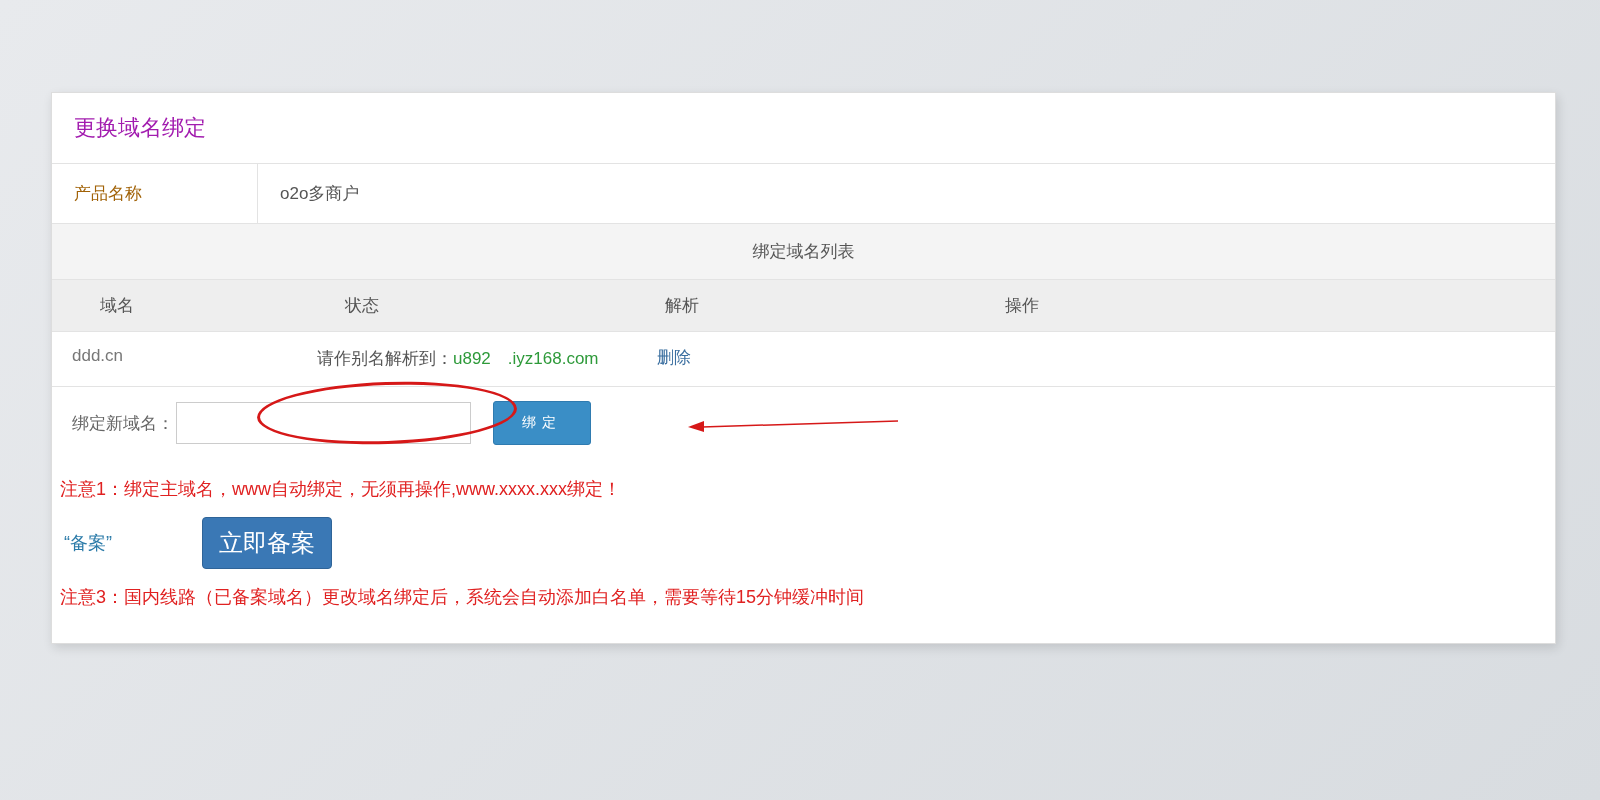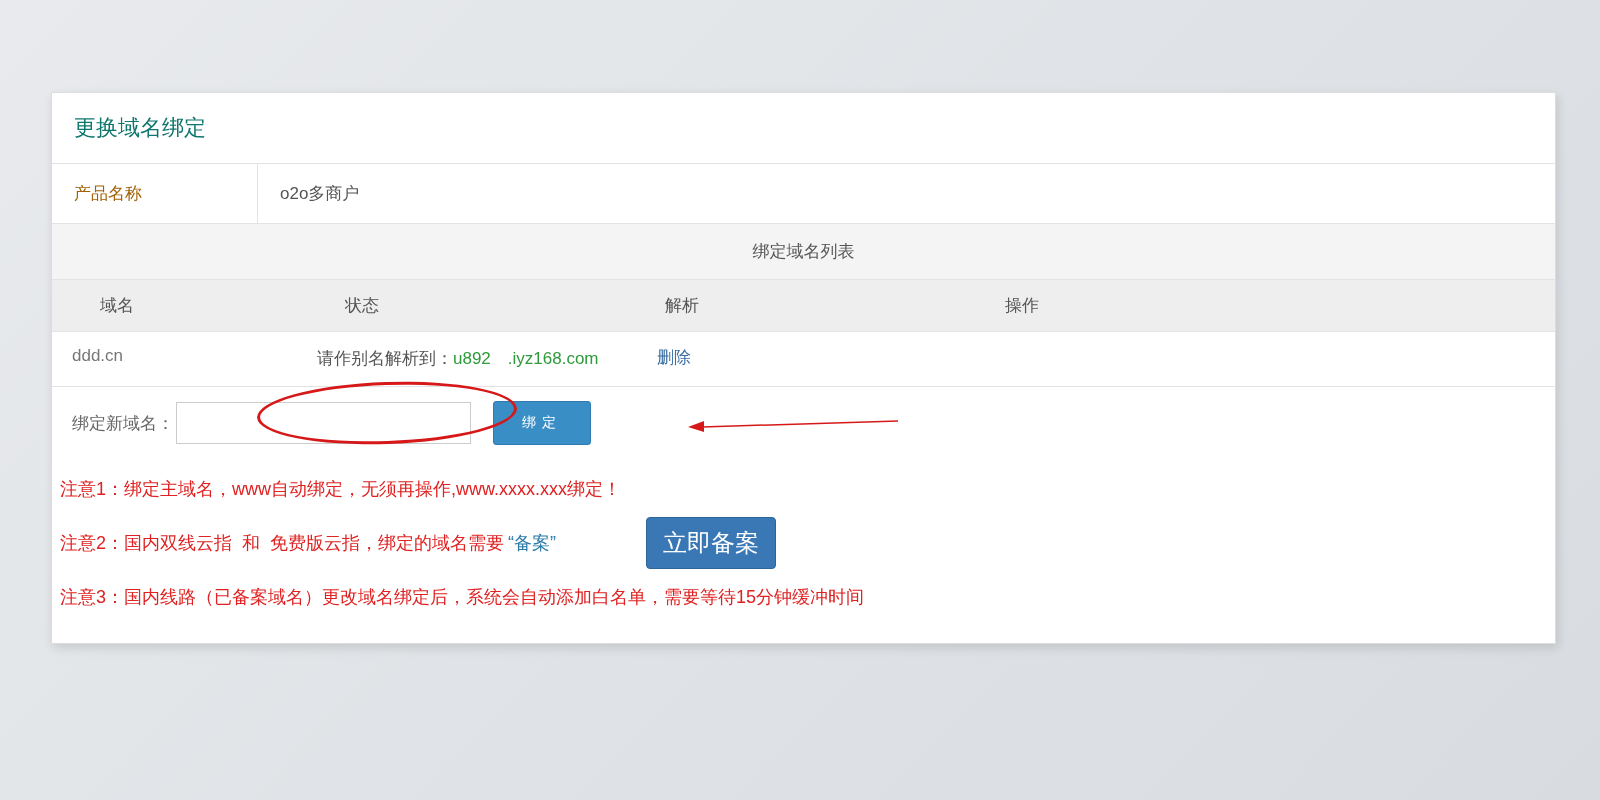"更换域名绑定" .hd { color: #0f766e -> #a21caf }
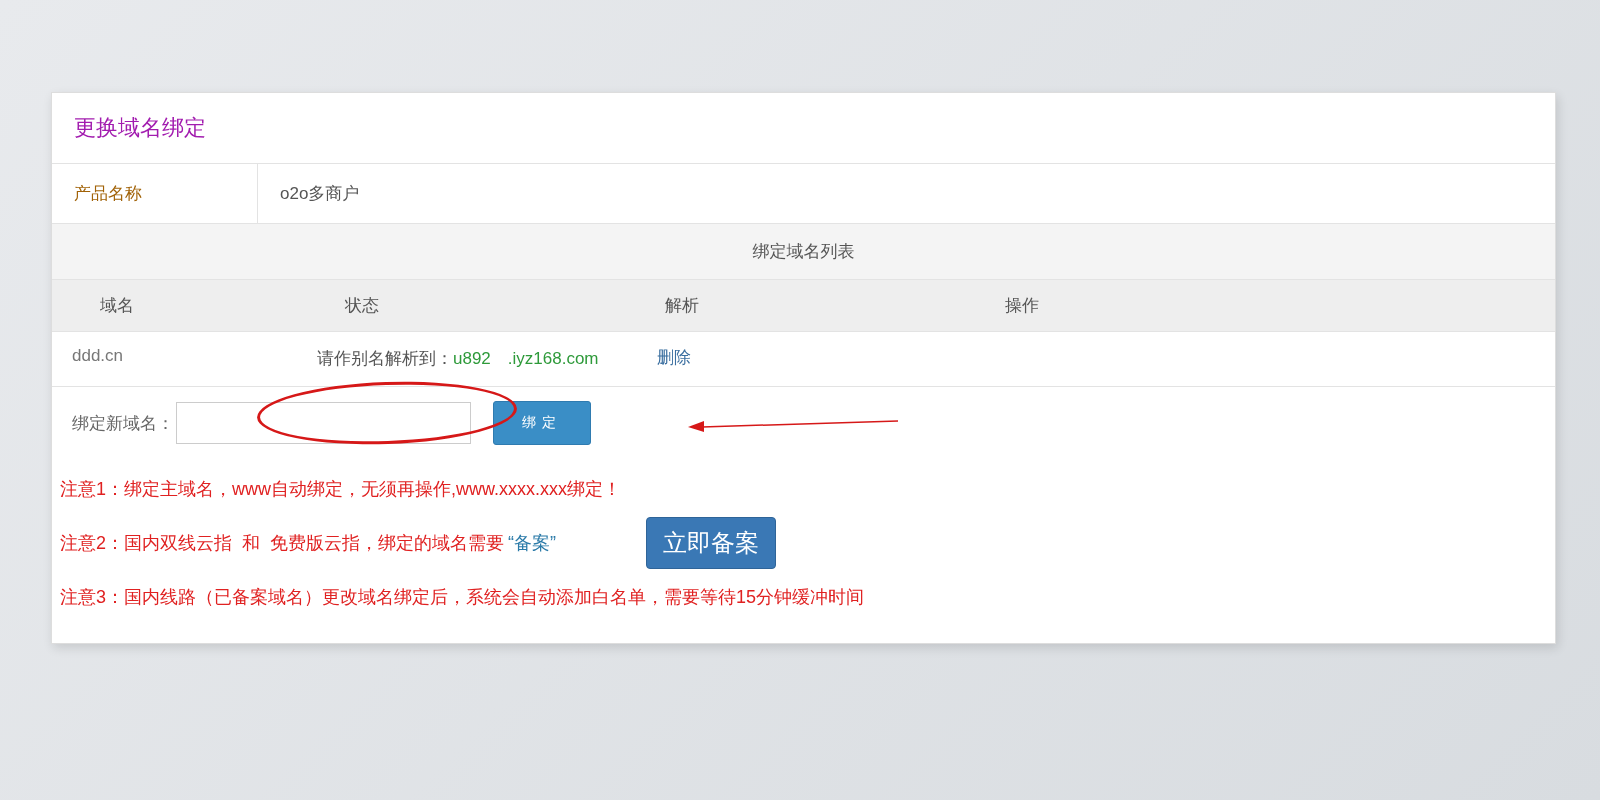"注意2：国内双线云指 和 免费版云指，绑定的域名需要" span { html: <span>注意2：国内双线云指&nbsp; 和&nbsp; 免费版云指，绑定的域名需要</span> -> none }
